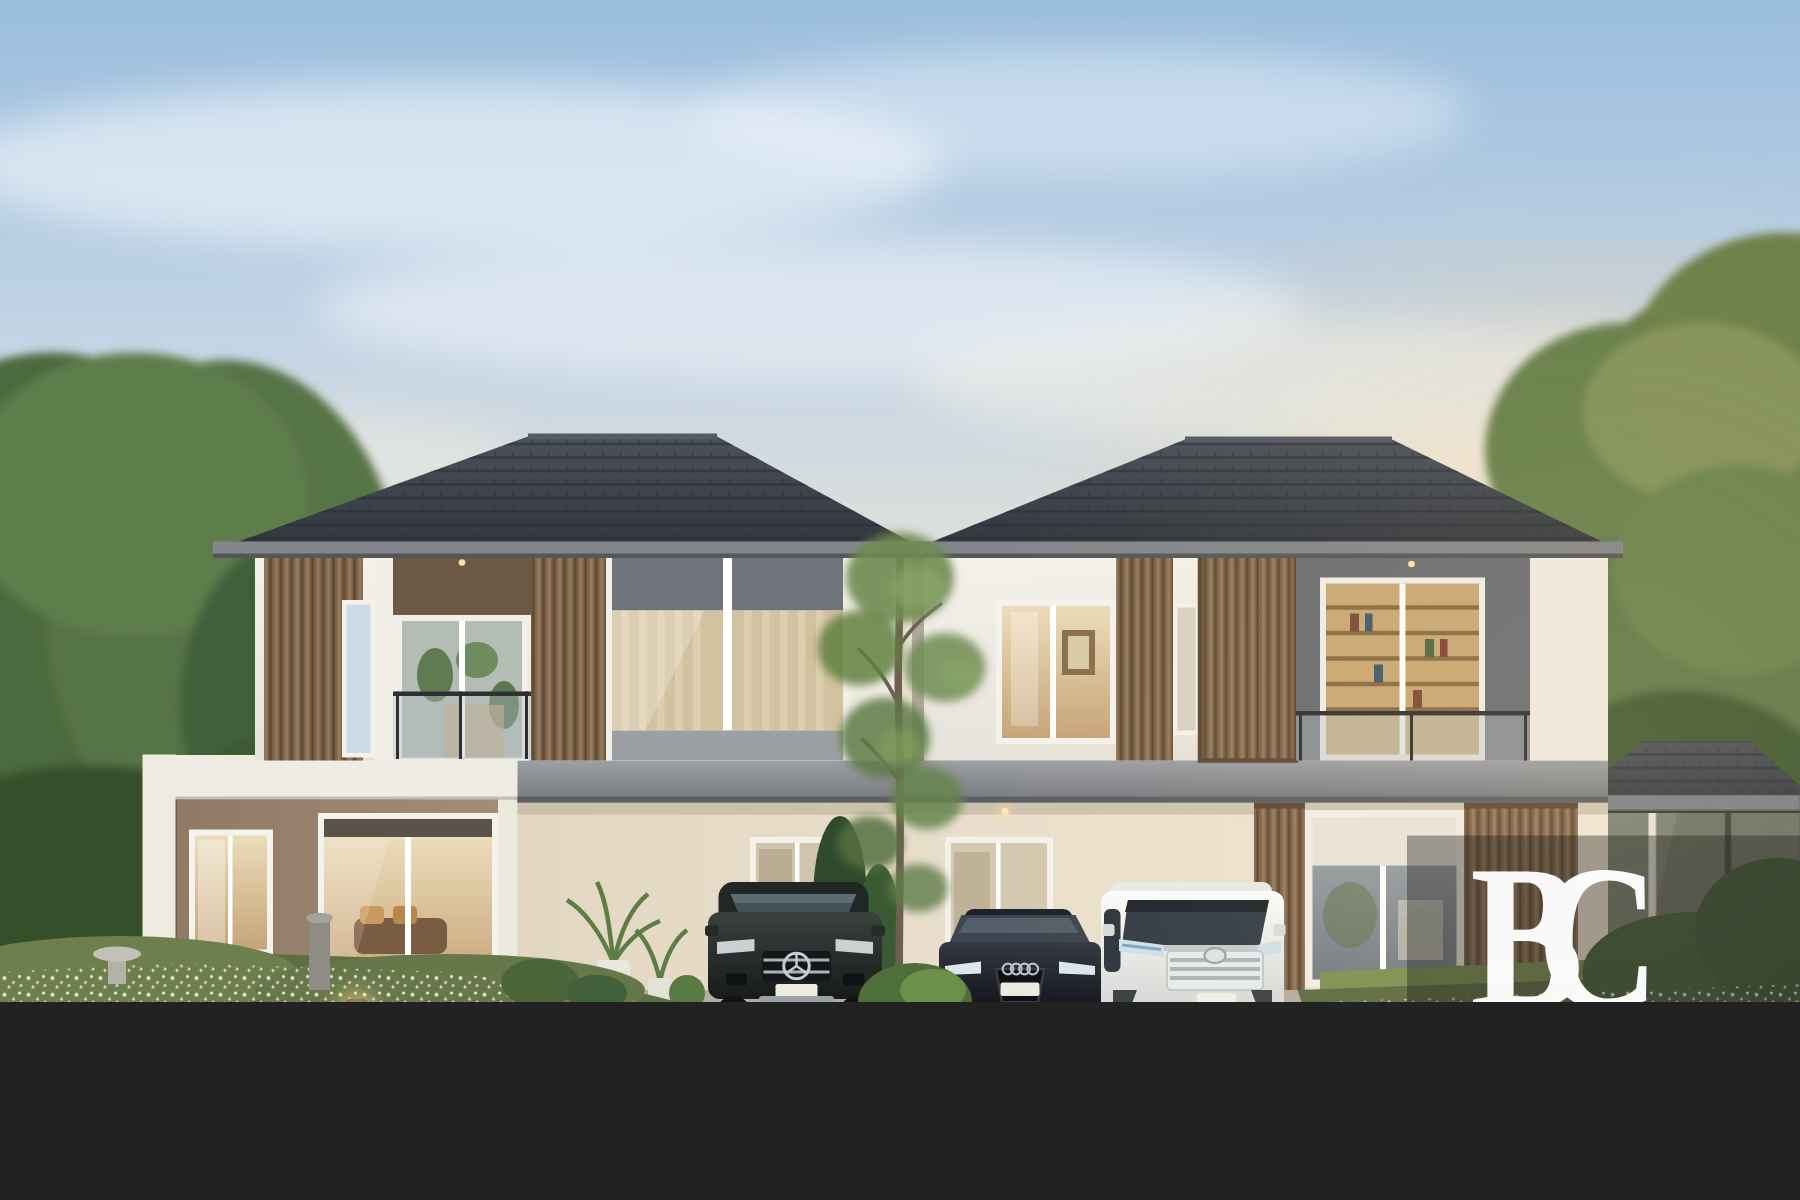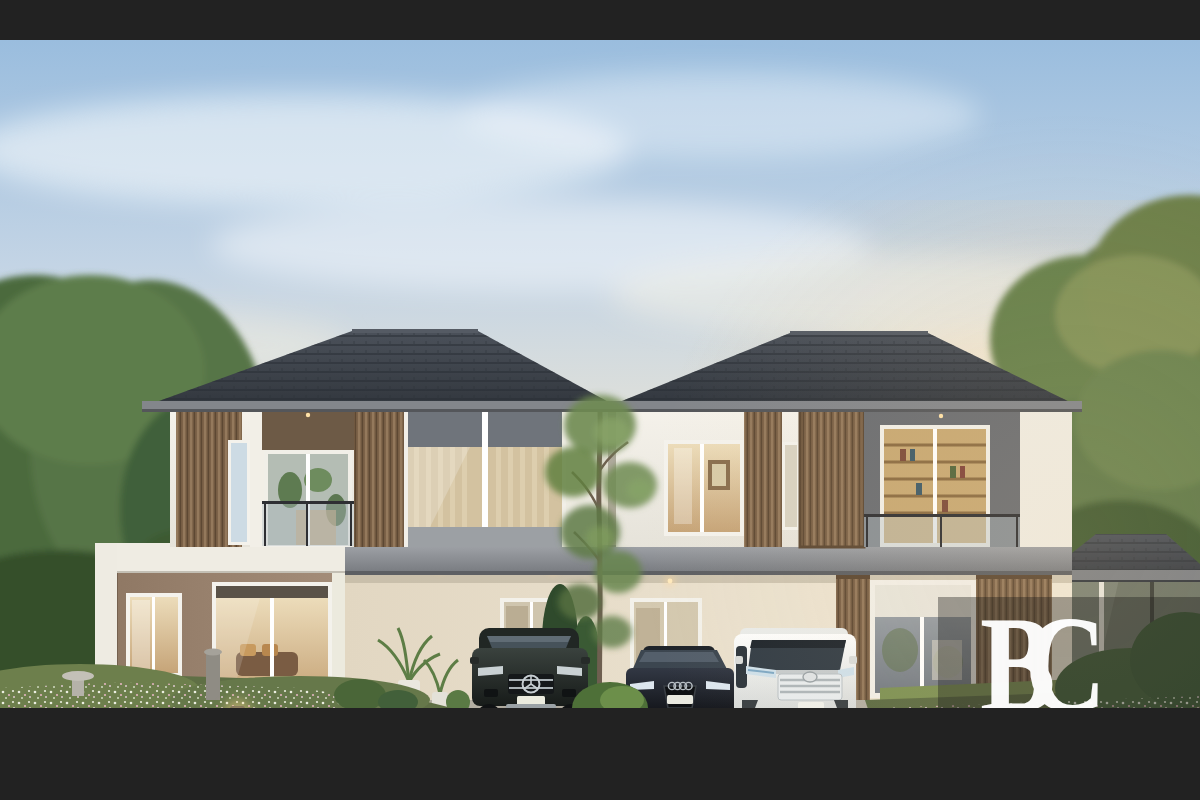"BC" #stage { margin-top: 40px -> none }
